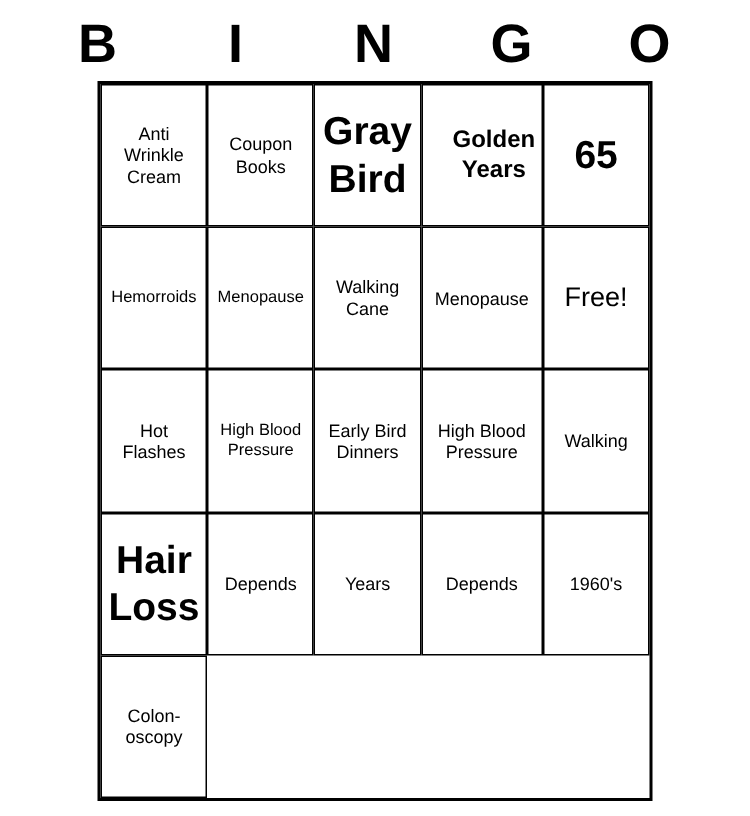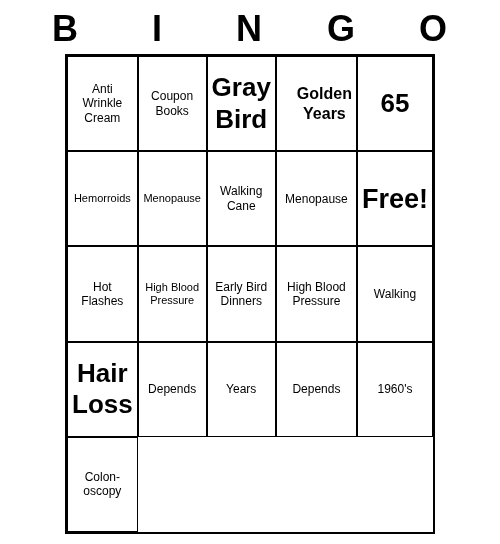"Free!" .cell.free { font-size: 27px -> 18px; font-weight: bold -> normal }
